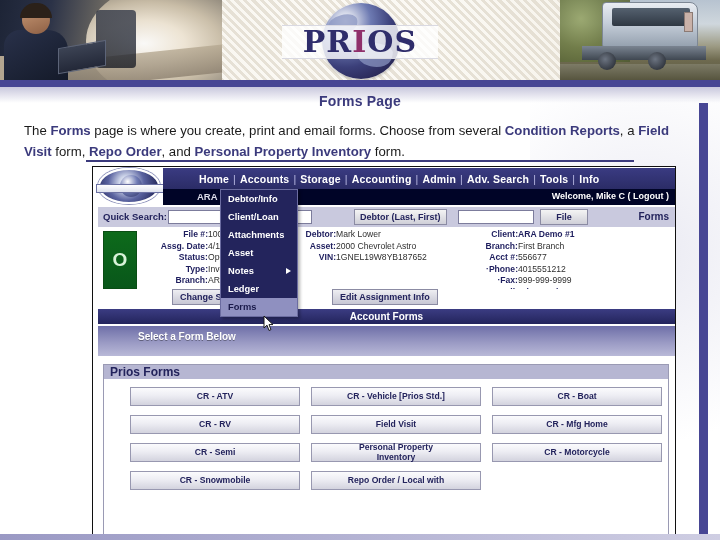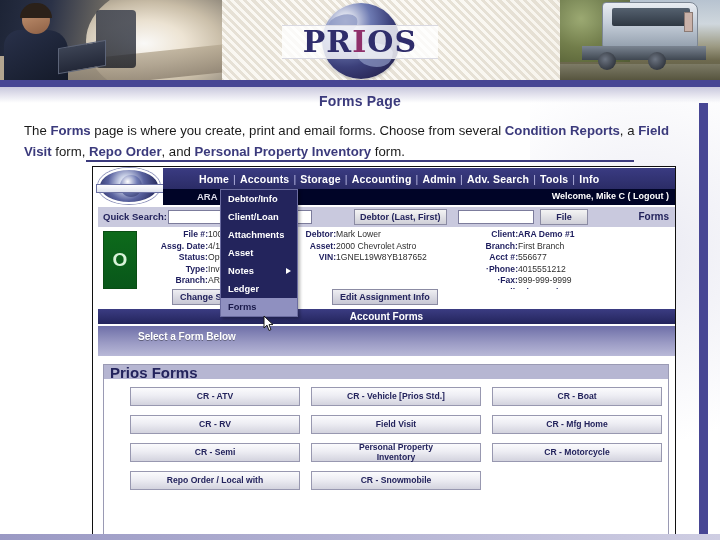"Prios Forms" .forms-panel-hd { font-size: 15px -> 12px }
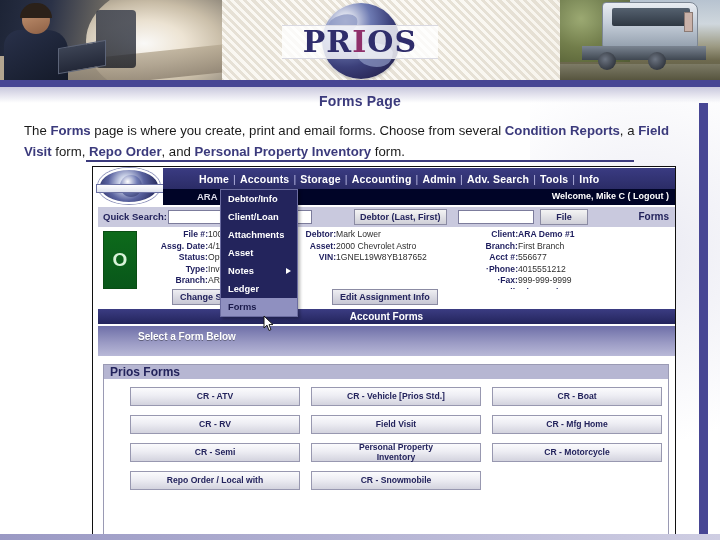"Repo Order / Local with" button.formbtn { order: before "CR - Snowmobile" -> after "CR - Snowmobile" }
